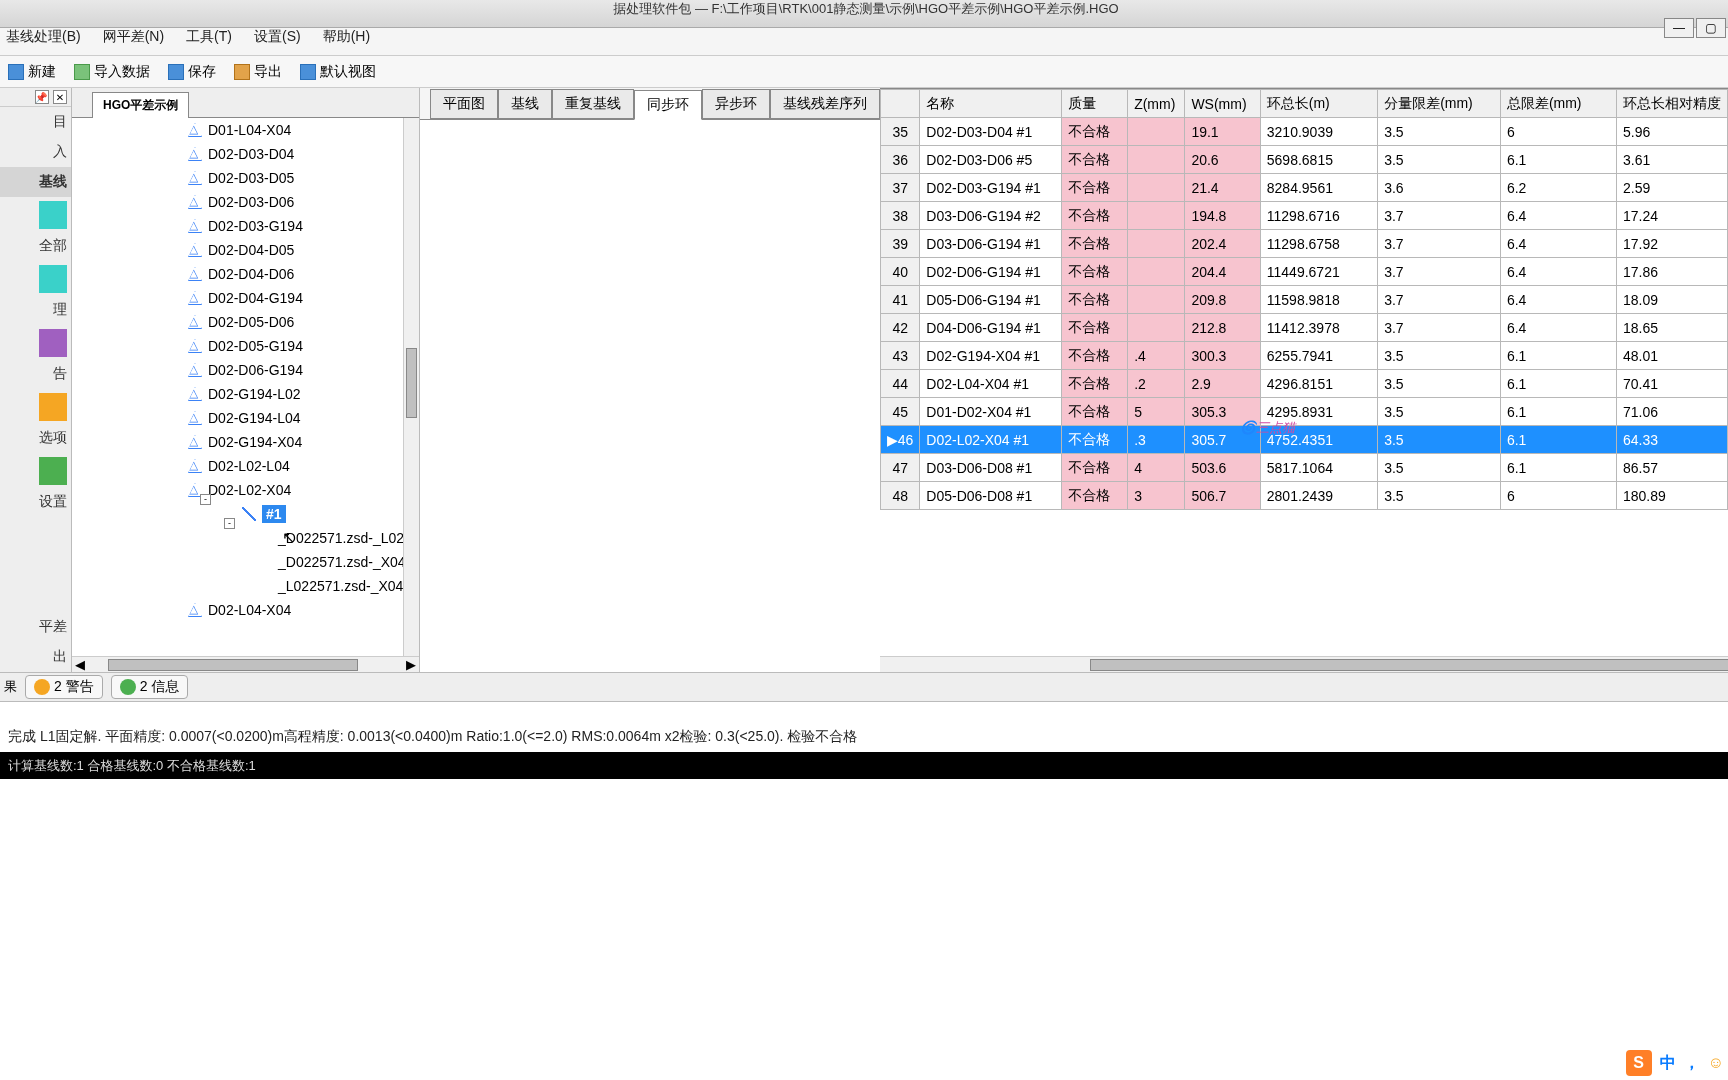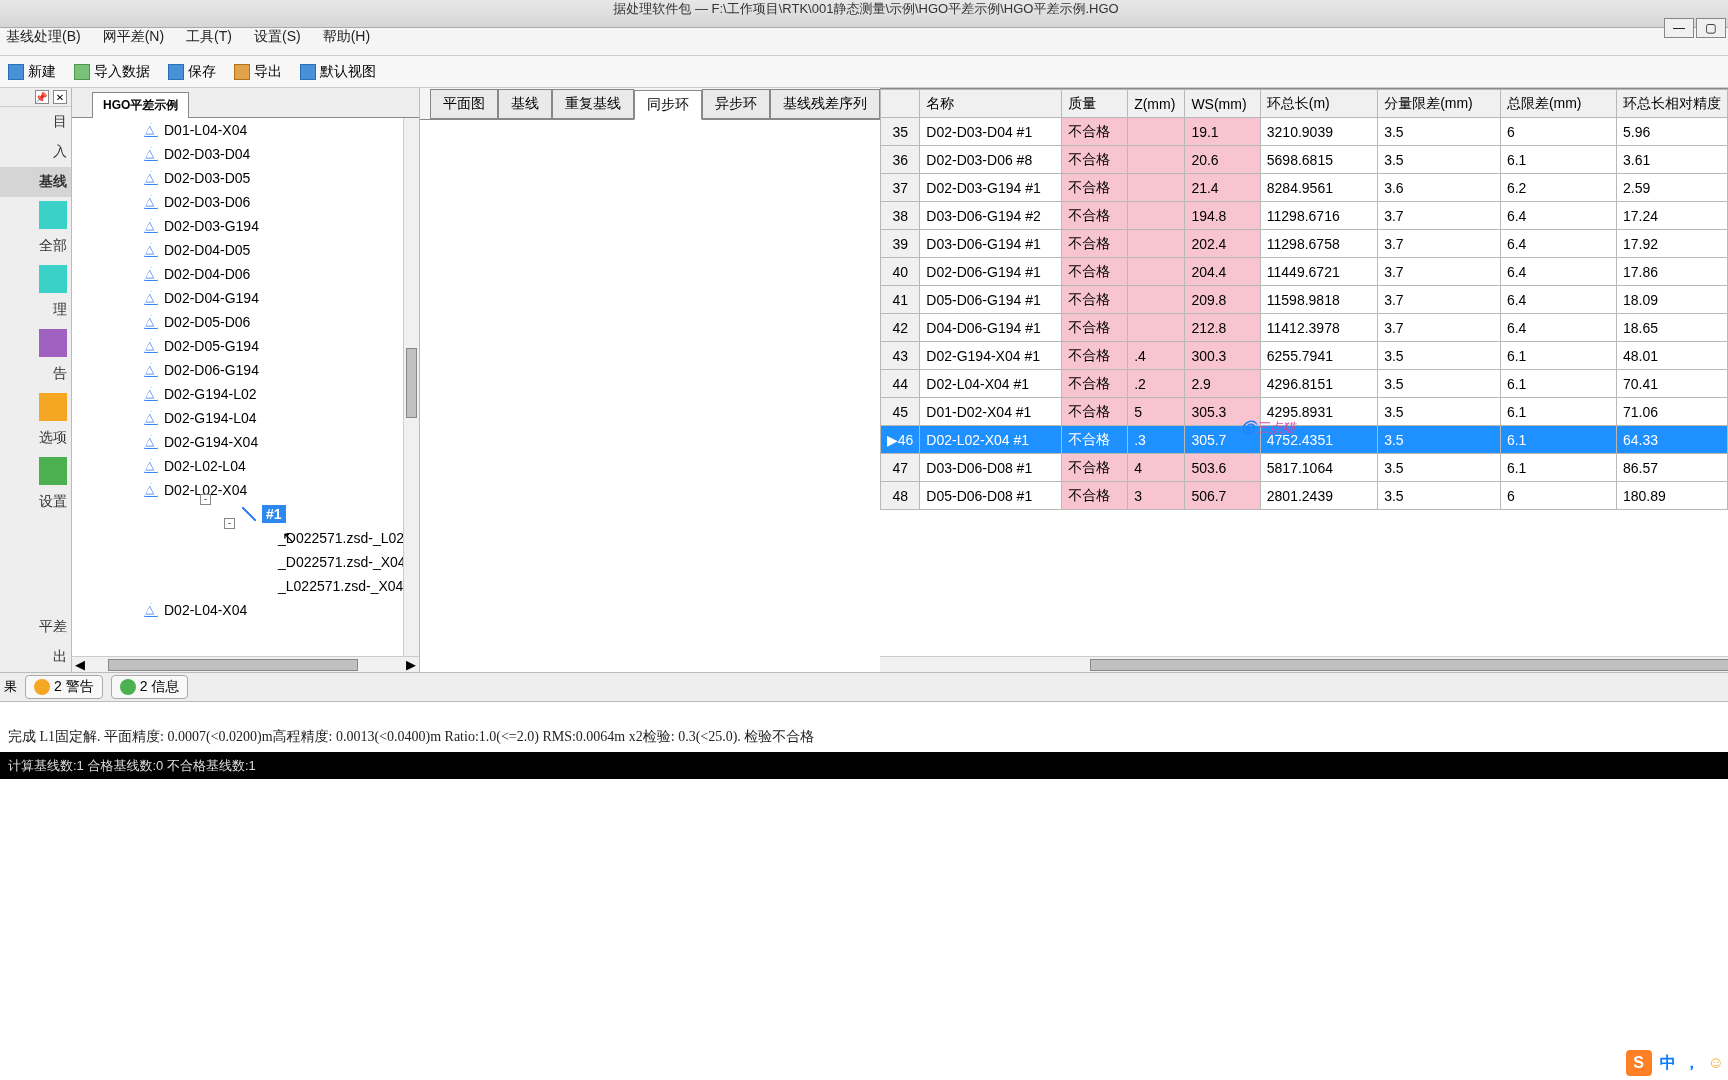"D01-L04-X04" .tree-item { padding-left: 72px -> 116px }
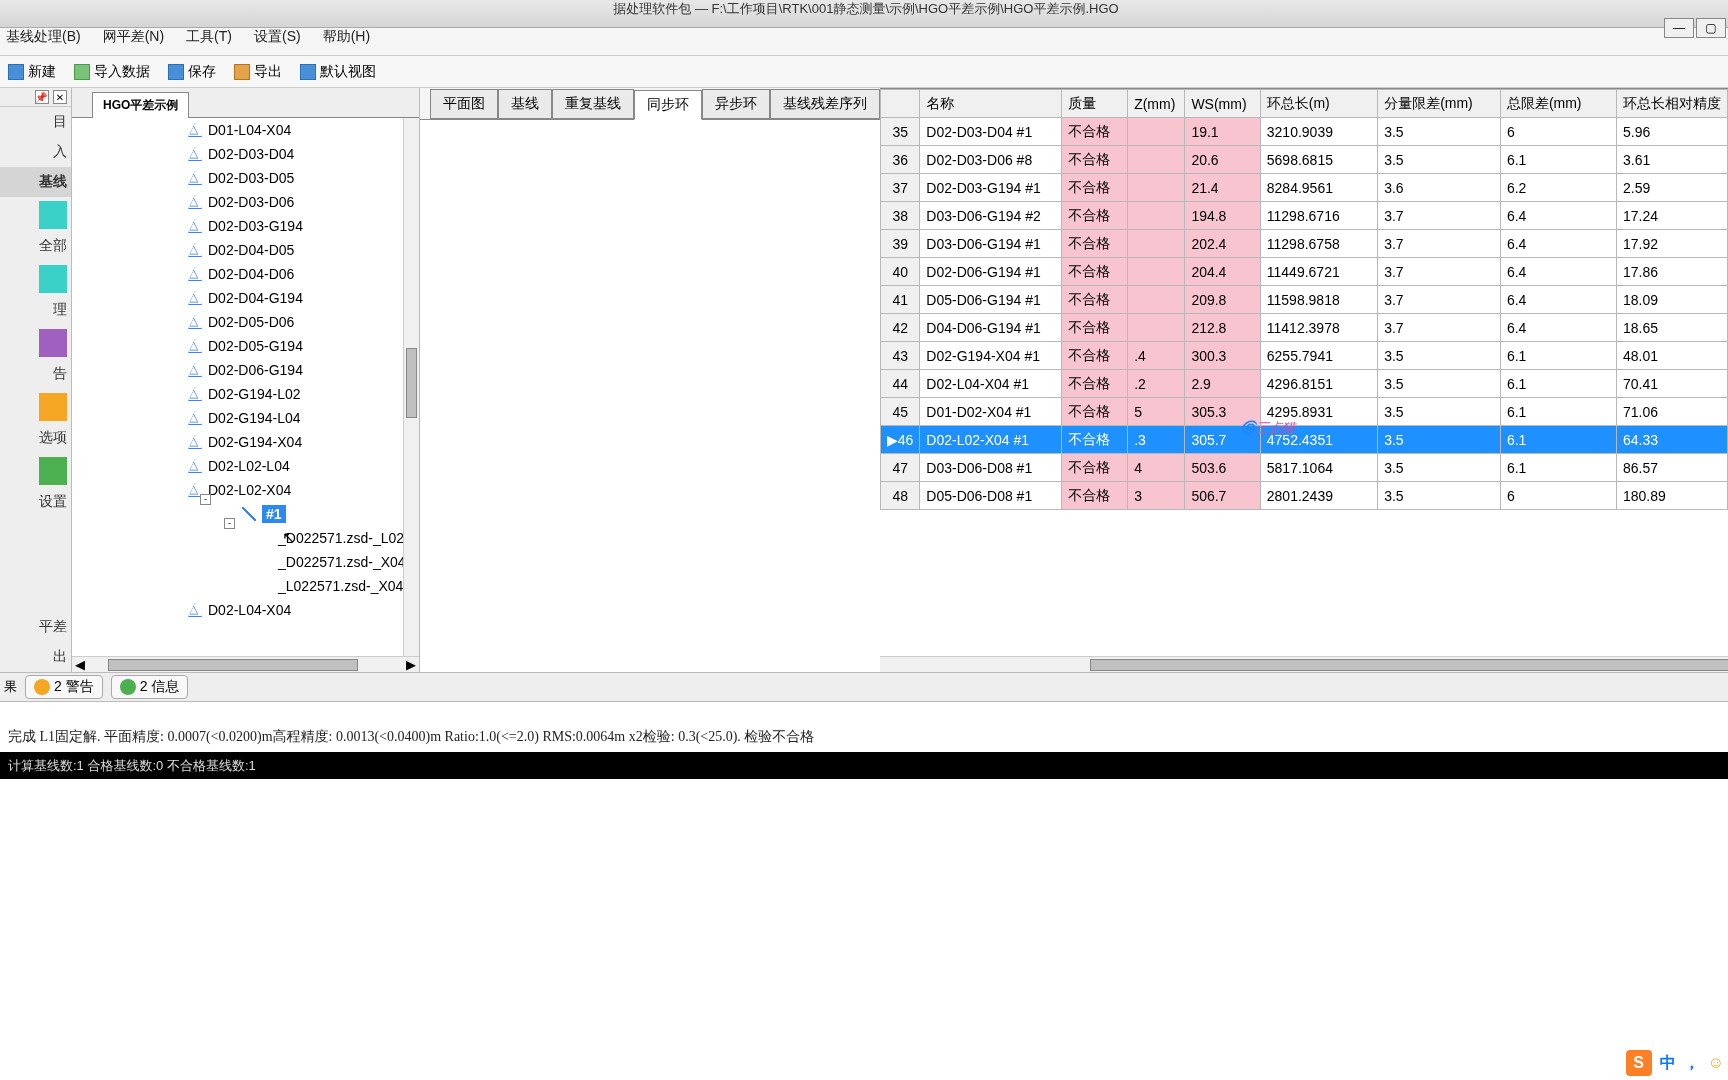"D02-D03-D06 #8" td { text: 8 -> 5 }
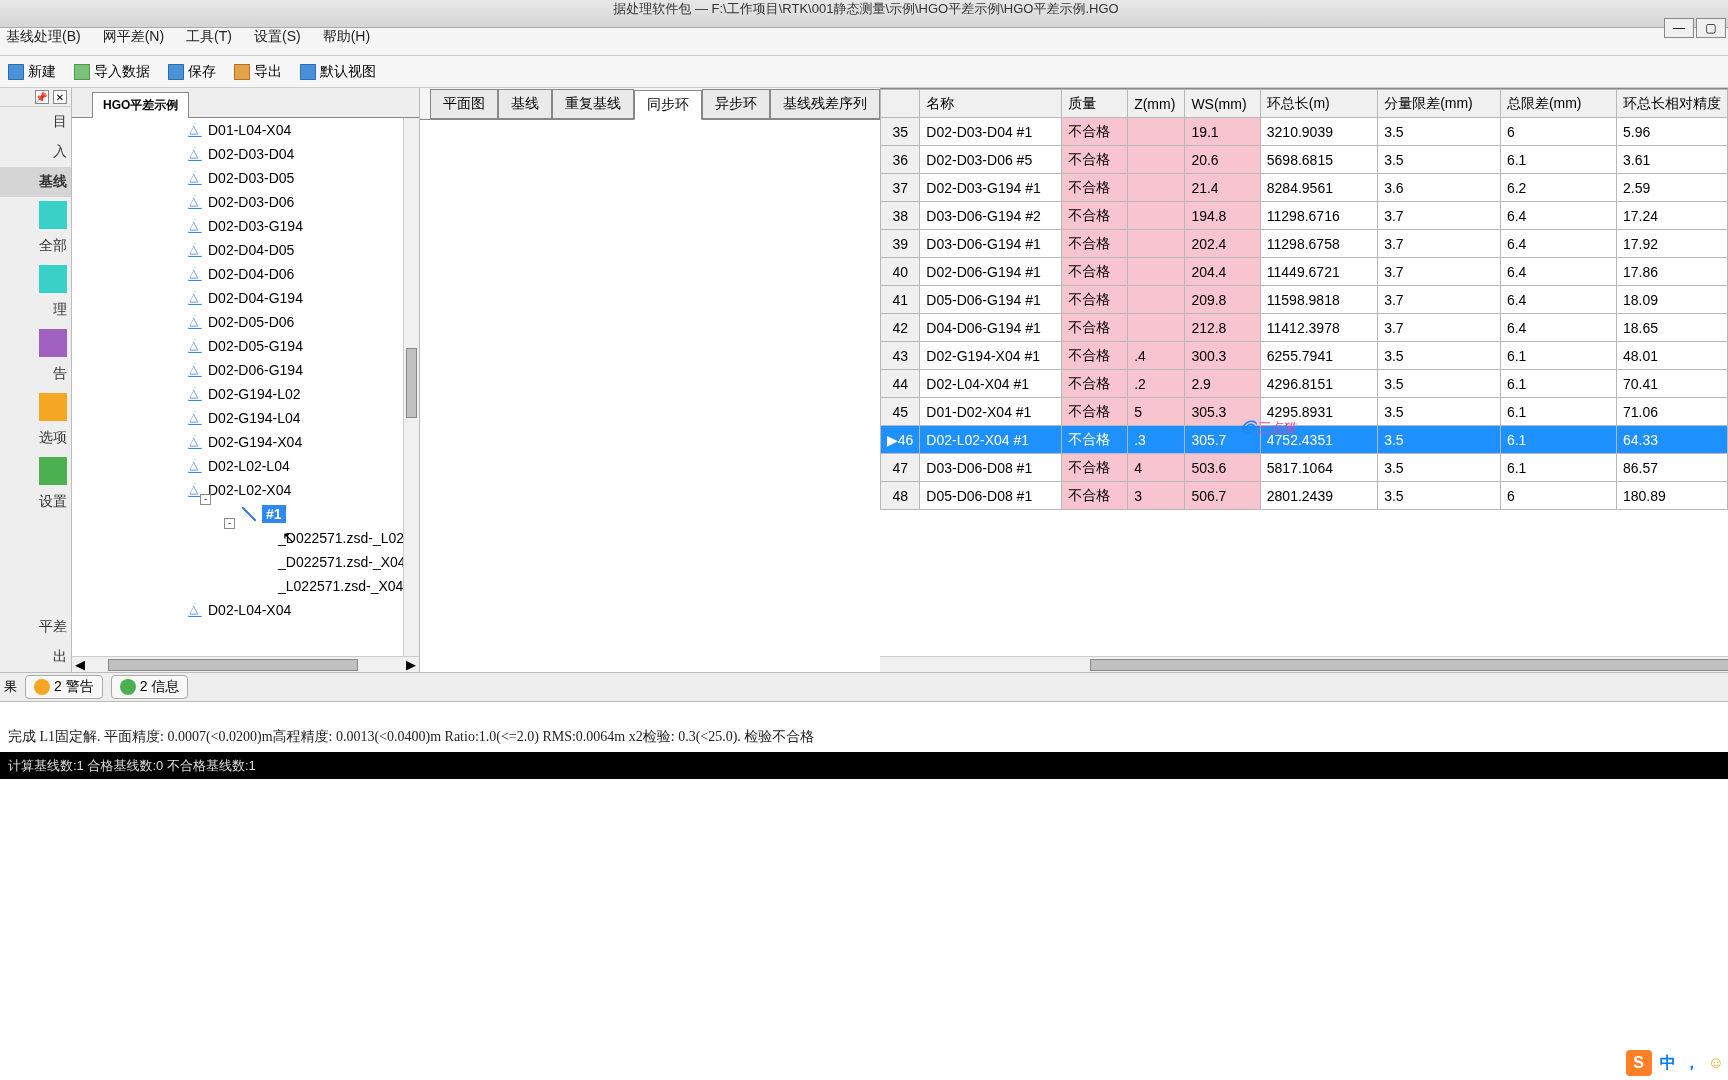"完成 L1固定解. 平面精度: 0.0007(<0.0200)m高程精度:" .loglight { font-family: Liberation Serif, serif -> none }
